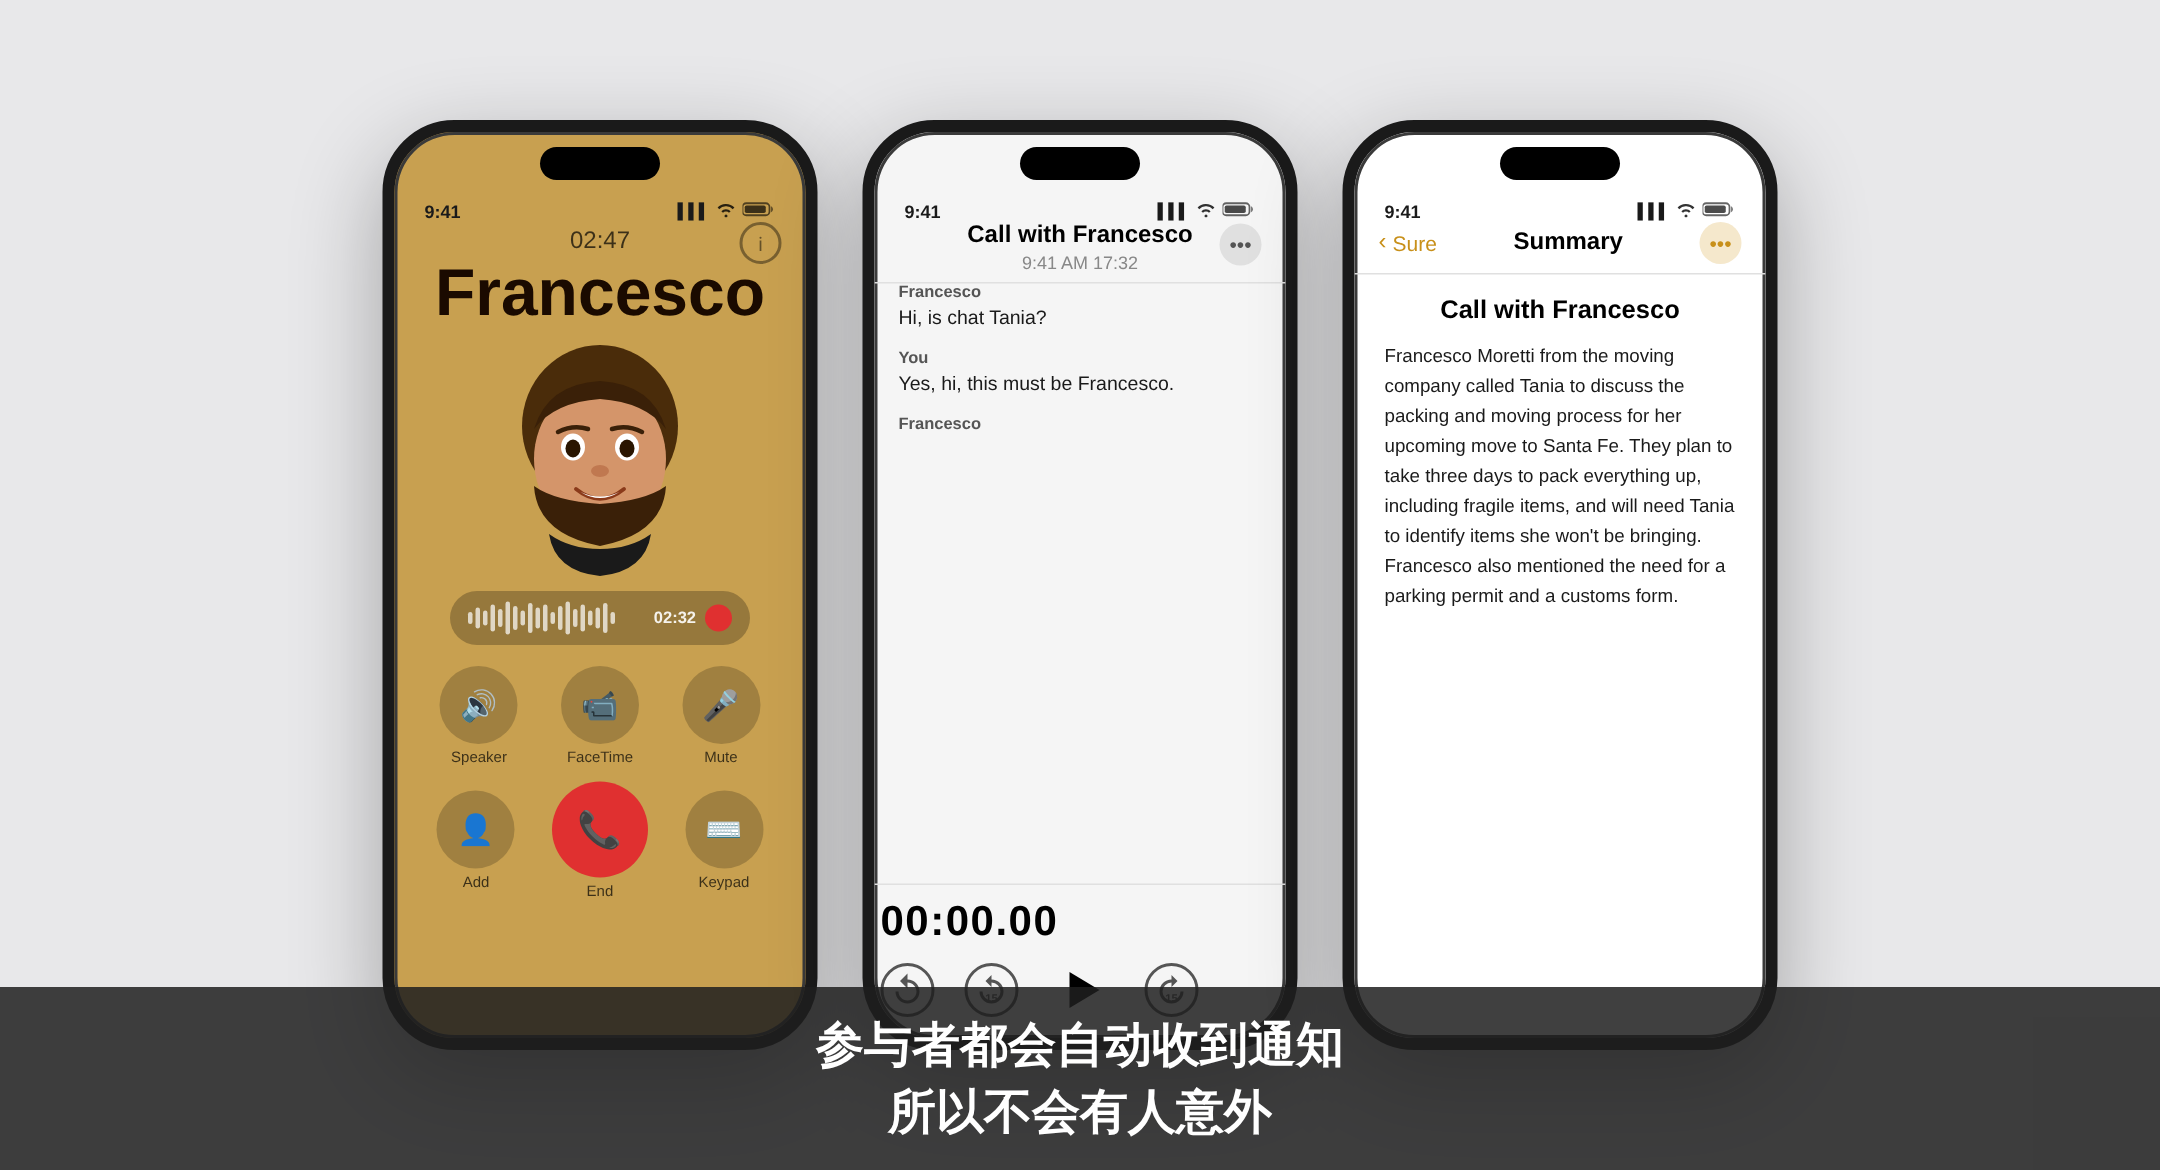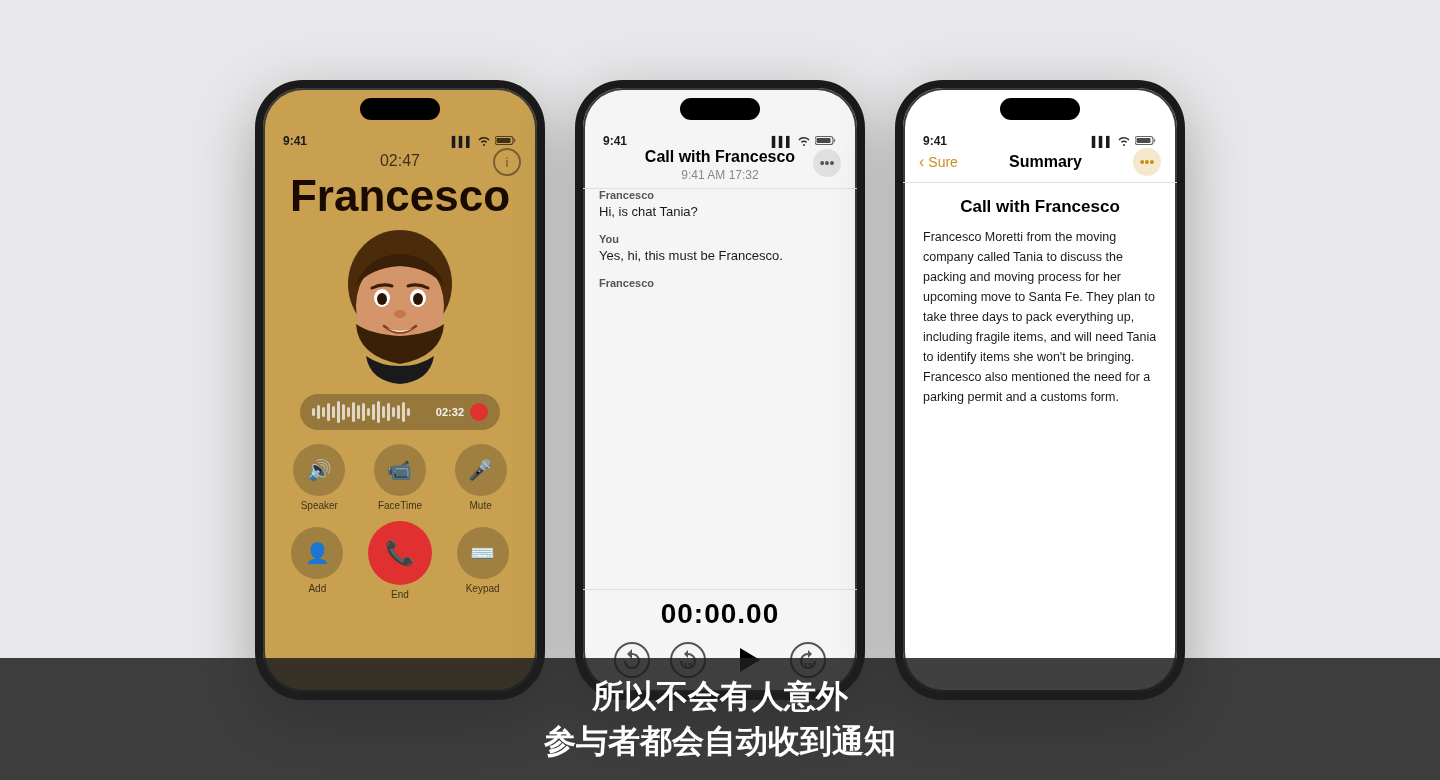"00:00.00" .playback-section { align-items: center -> flex-start }
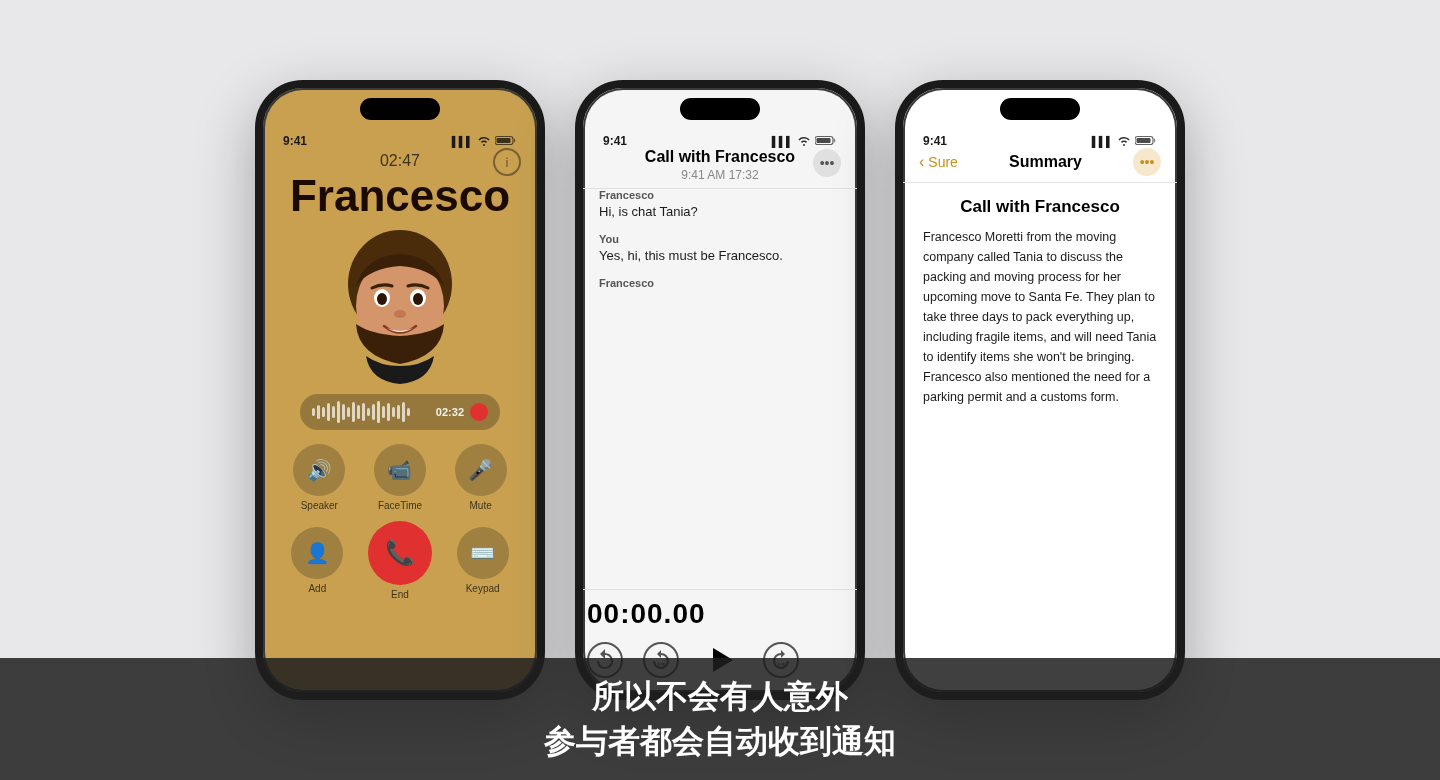"所以不会有人意外" div.subtitle-text { order: before "参与者都会自动收到通知" -> after "参与者都会自动收到通知" }
